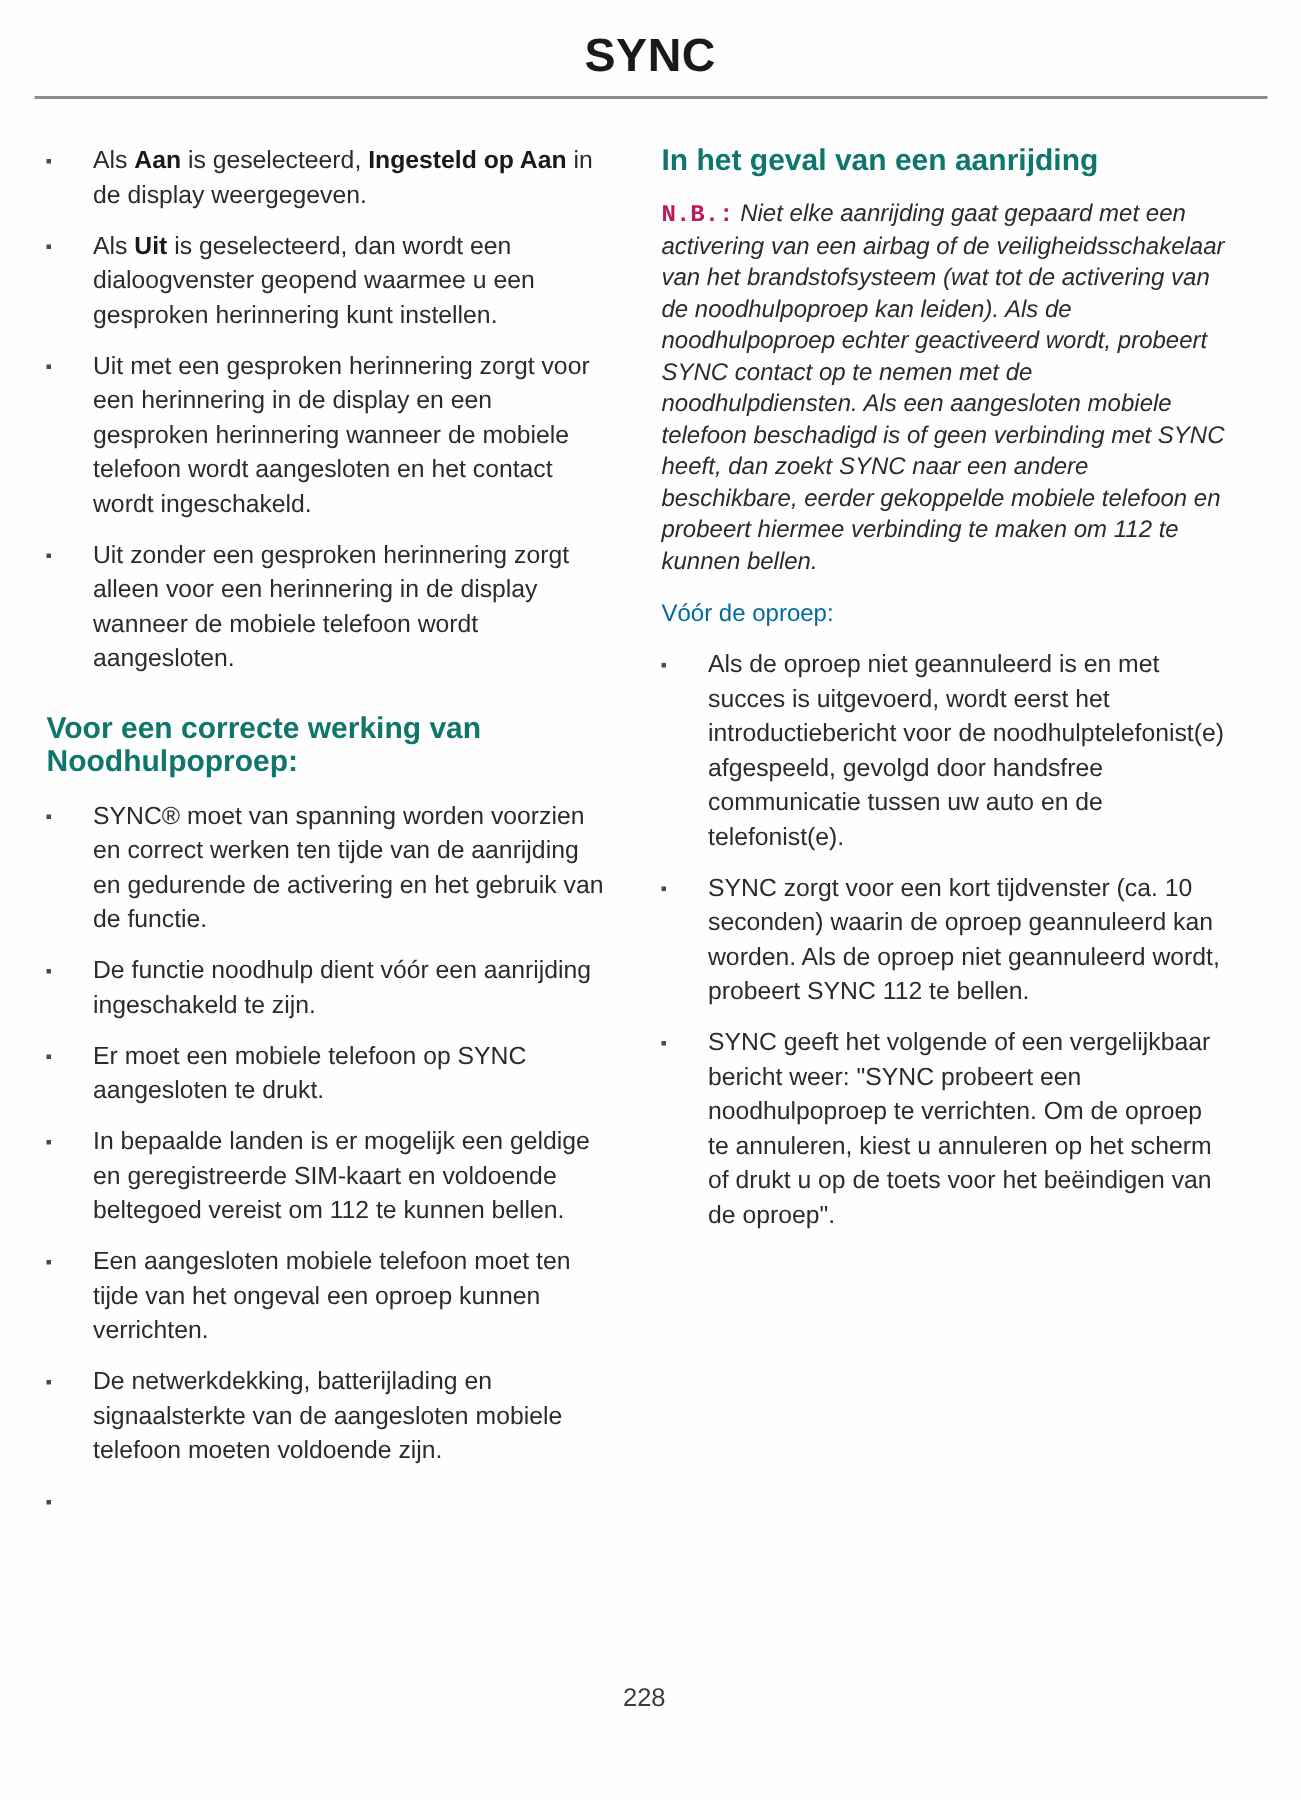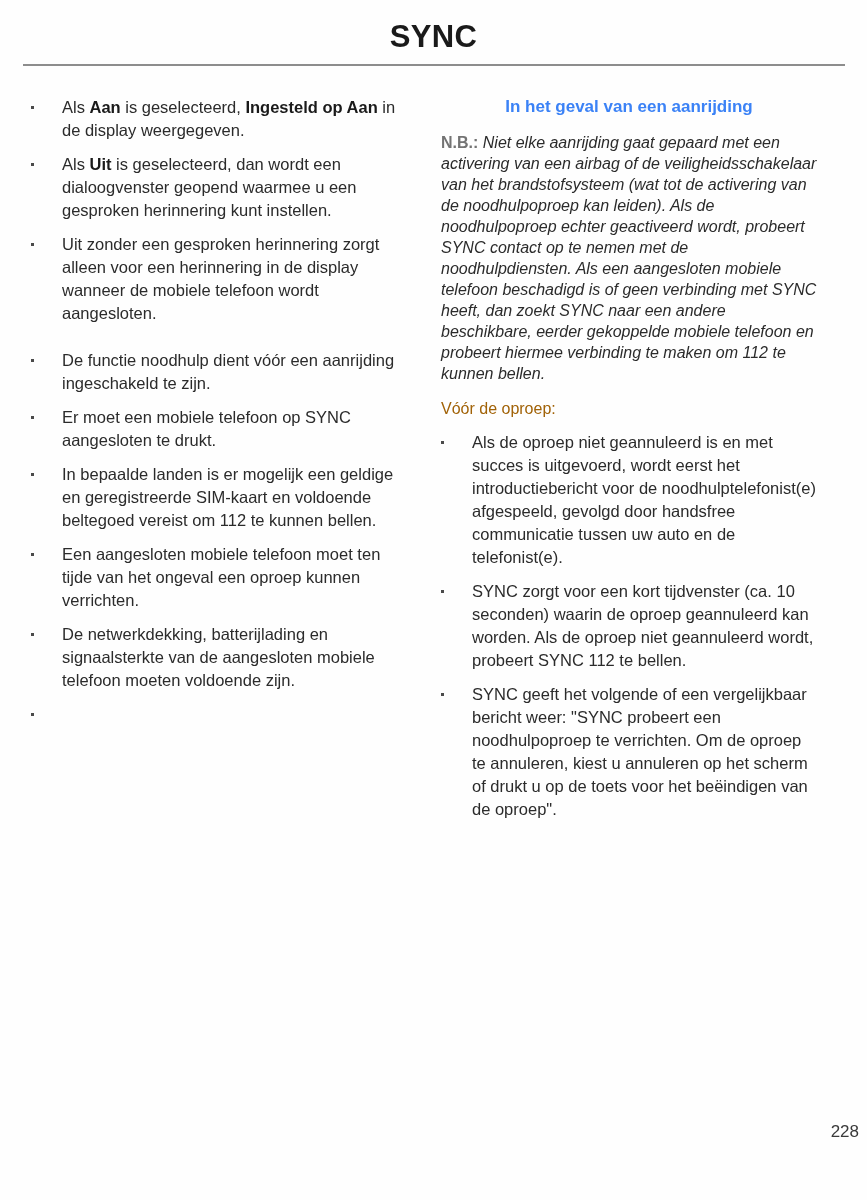"In het geval van een" .section-heading { color: #3b82f6 -> #0f766e; font-size: 17px -> 20px; text-align: center -> none }
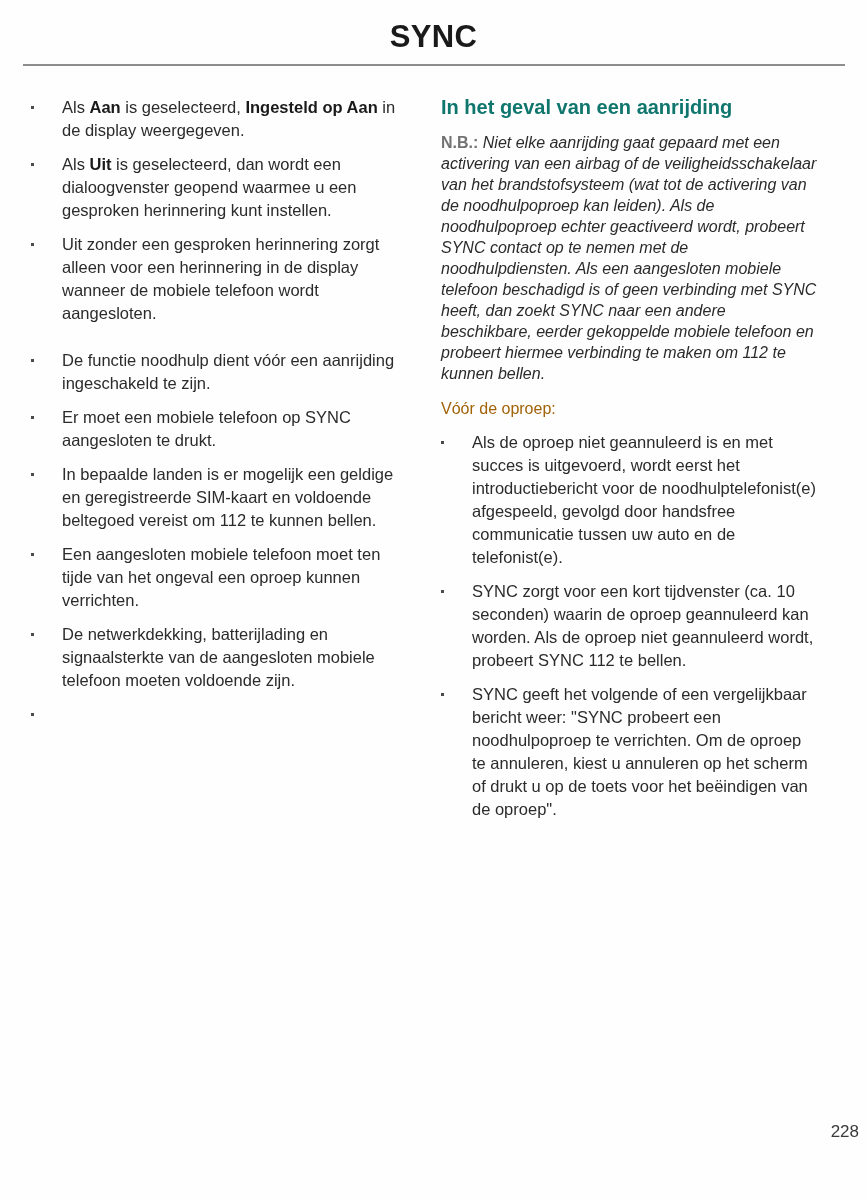"N.B.:" .note-para .nb-label { color: #737373 -> #be185d; font-family: none -> Liberation Mono, monospace }
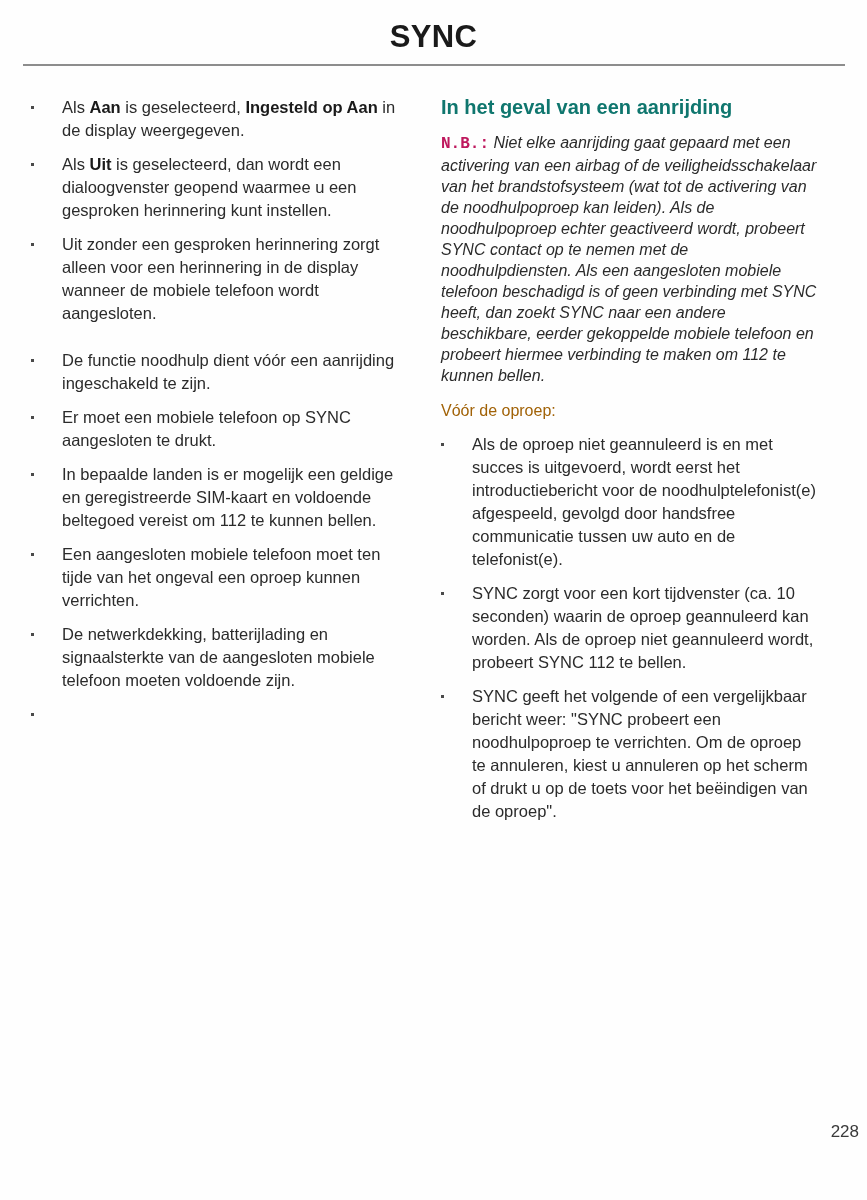"Uit met een gesproken herinnering" li { html: none -> <li> <span></span> <span>Uit met een gesproken herinnering zorgt voor een herinnering in de display en een gesproken herinnering wanneer de mobiele telefoon wordt aangesloten en het contact wordt ingeschakeld.</span> </li> }
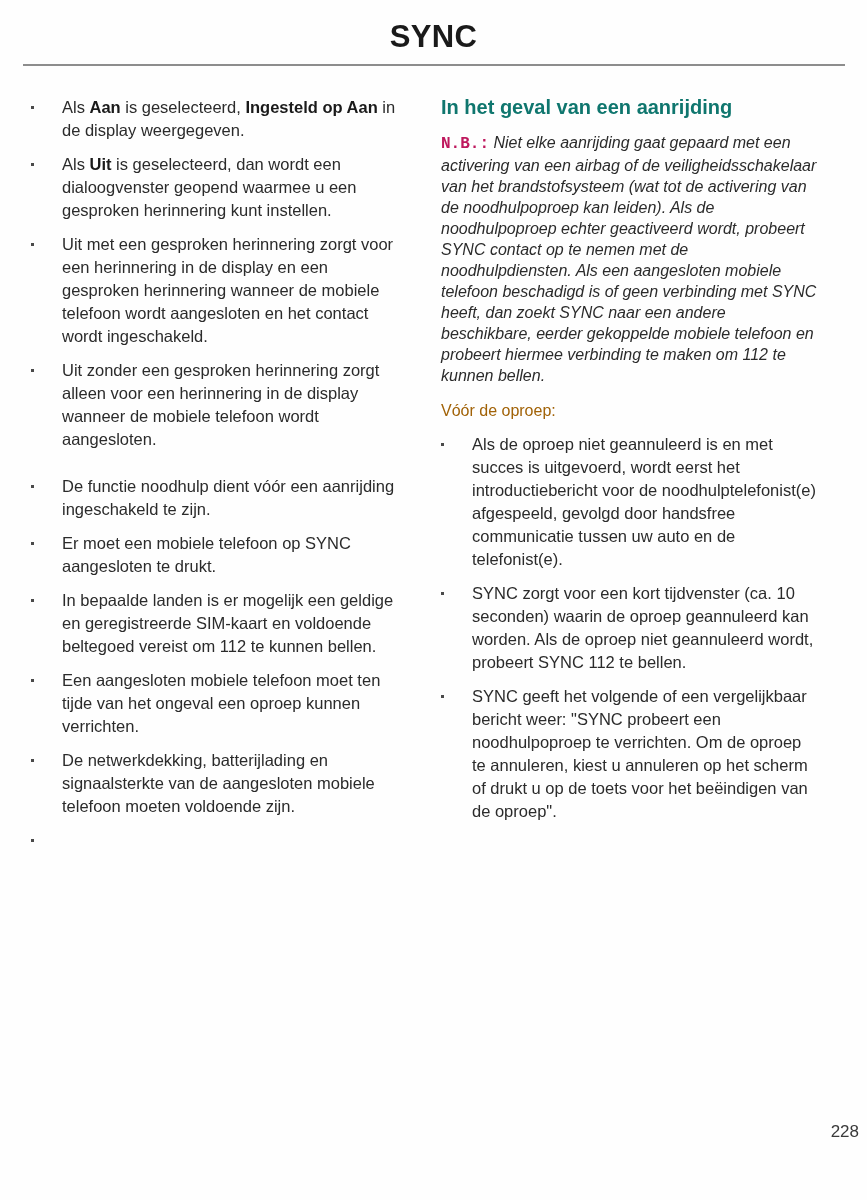"Vóór de oproep:" .plain-para { color: #a16207 -> #0369a1 }
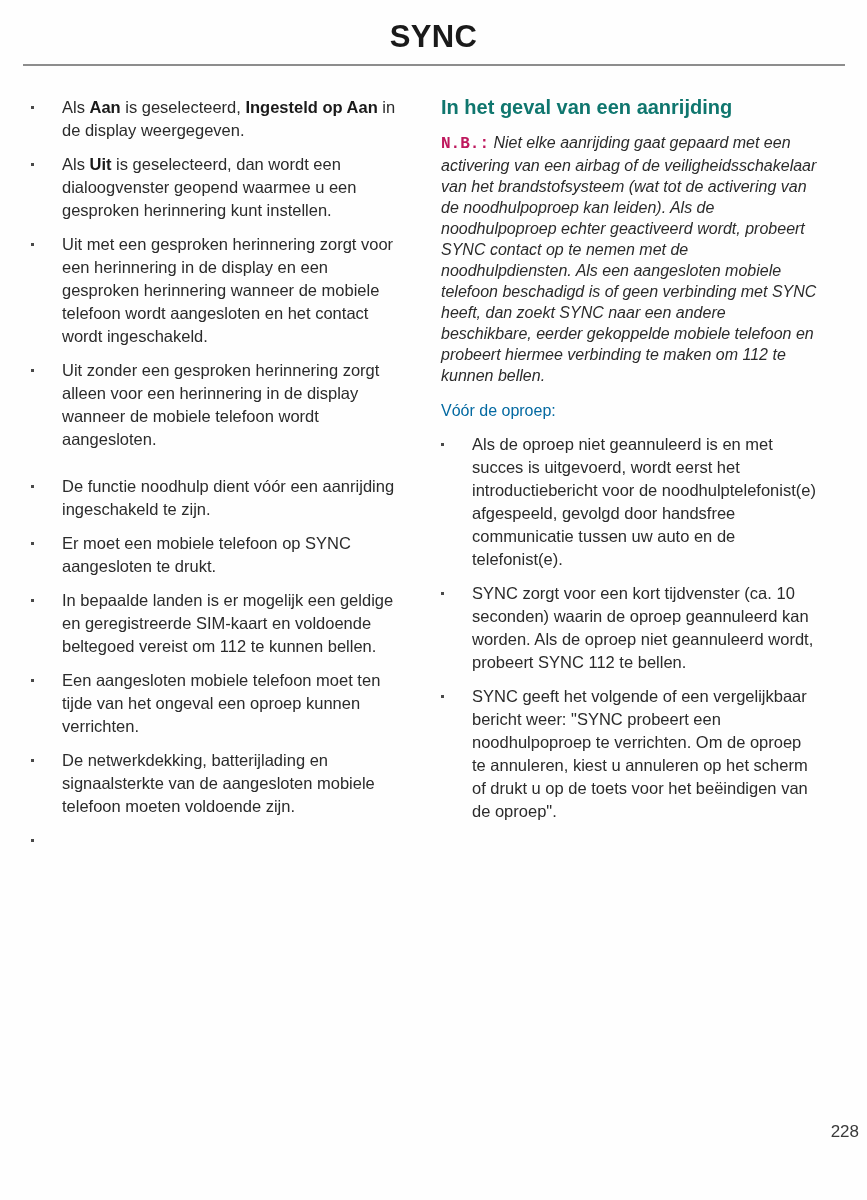"Voor een correcte werking van" div.section-heading { html: none -> <div>Voor een correcte werking van Noodhulpoproep:</div> }
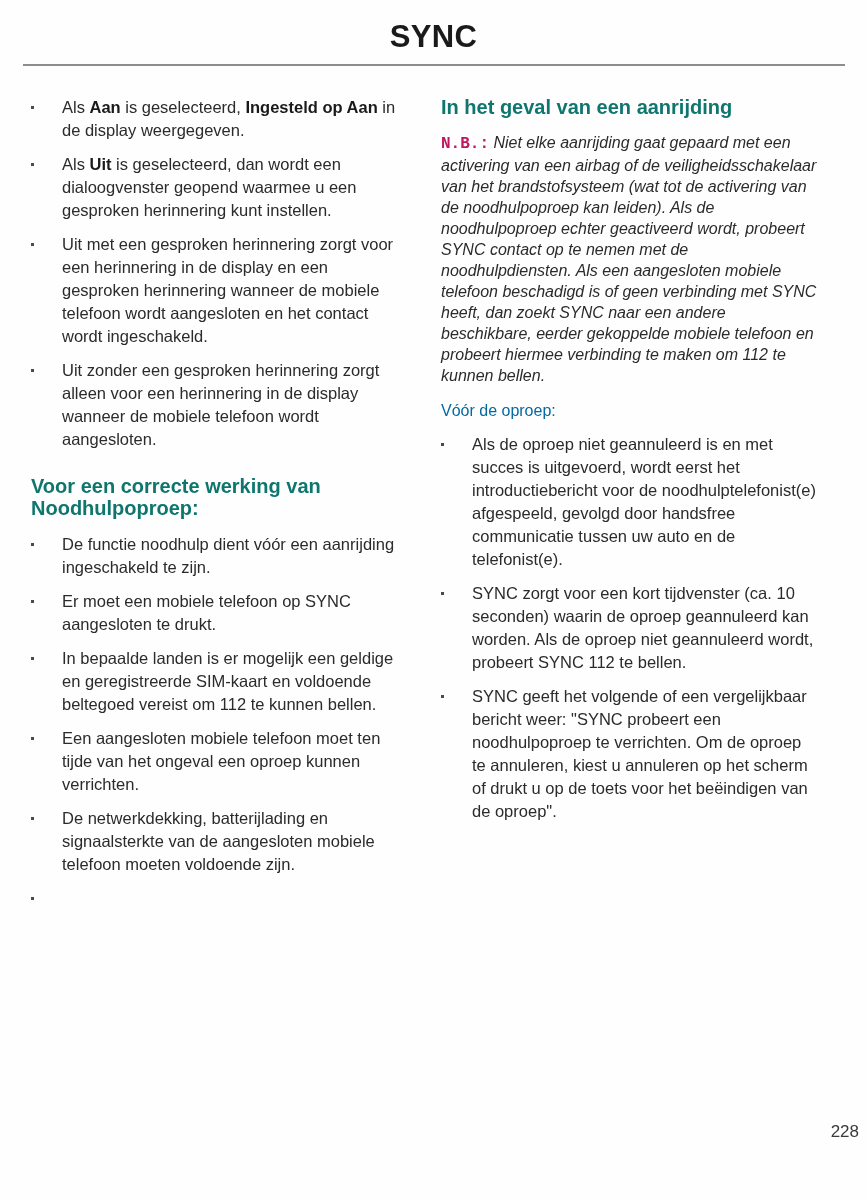"SYNC® moet van spanning worden" li { html: none -> <li> <span></span> <span>SYNC® moet van spanning worden voorzien en correct werken ten tijde van de aanrijding en gedurende de activering en het gebruik van de functie.</span> </li> }
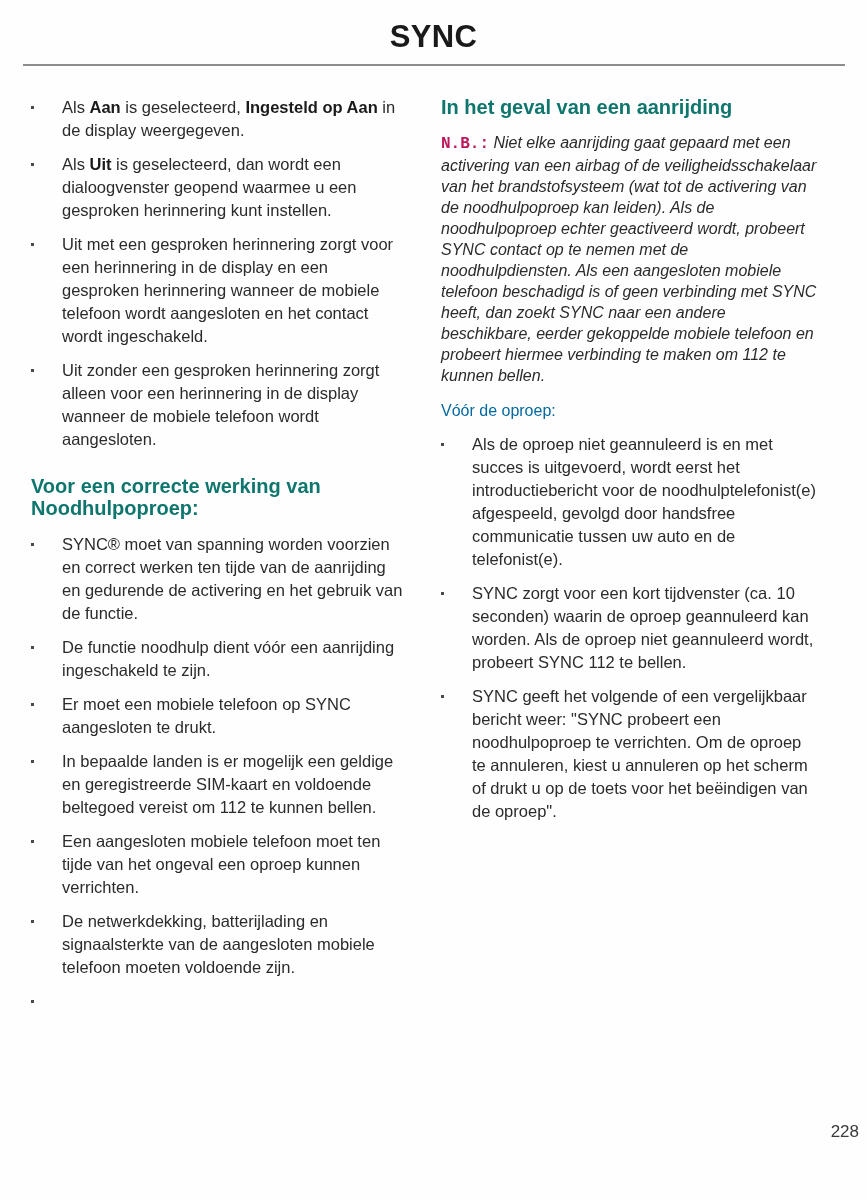"228" .page-footer { text-align: right -> center }
